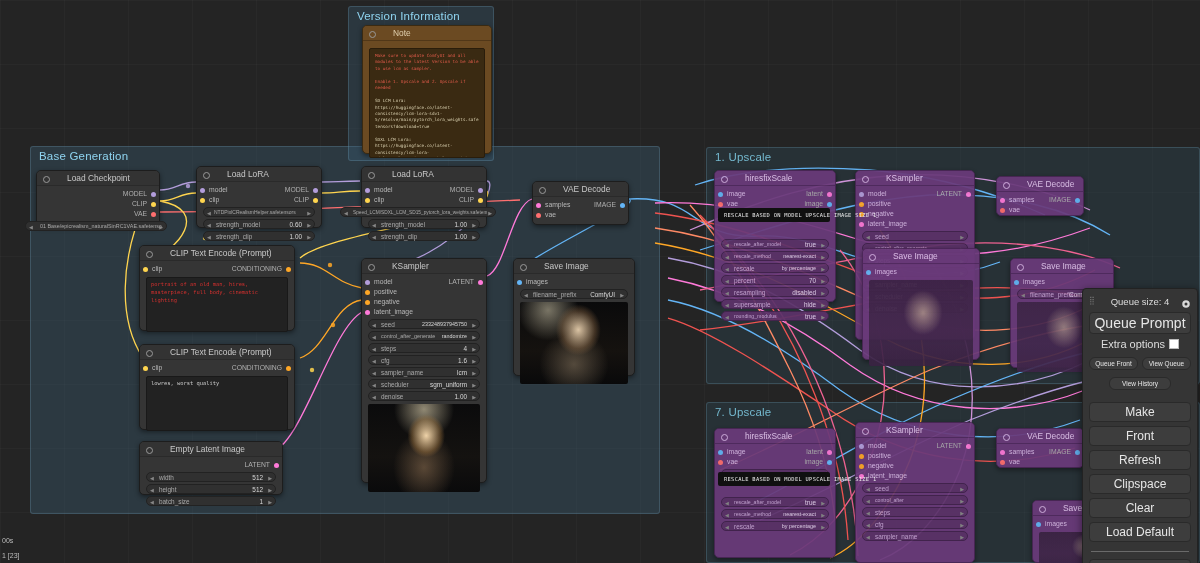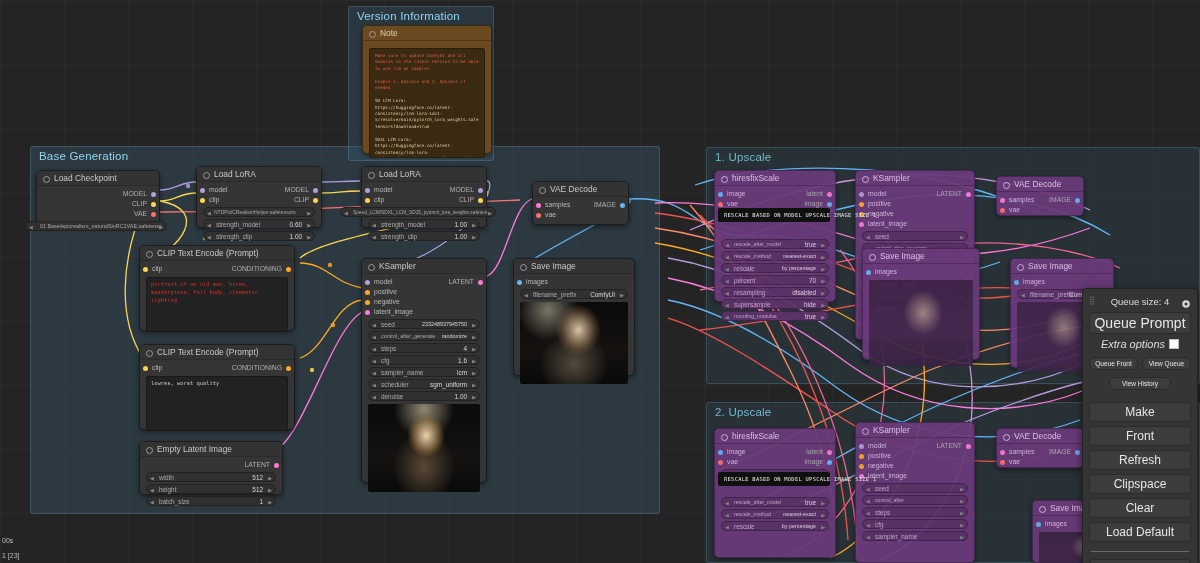"Note" .node > .title { padding-left: 17px -> 30px }
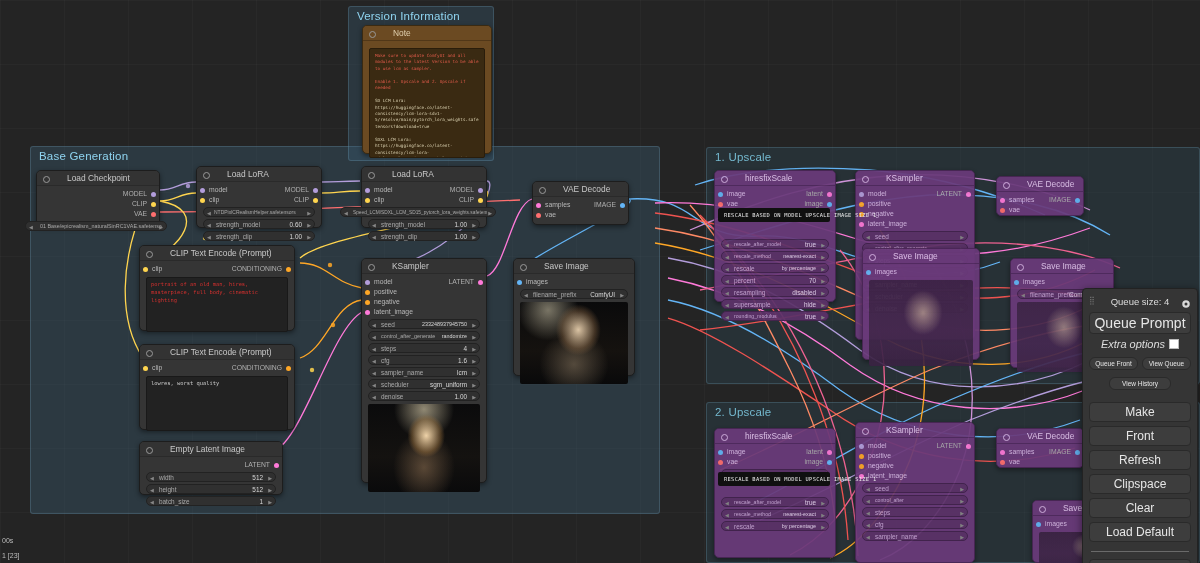"Extra options" .xrow .xlab { font-style: italic -> none }
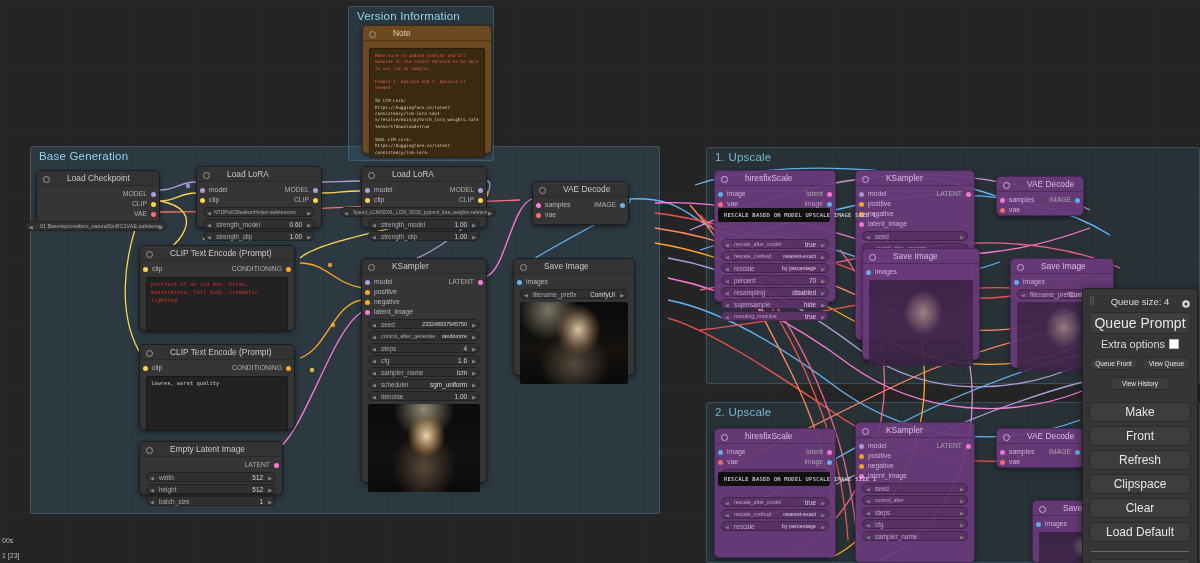"2. Upscale" div.group-title { text: 2 -> 7 }
